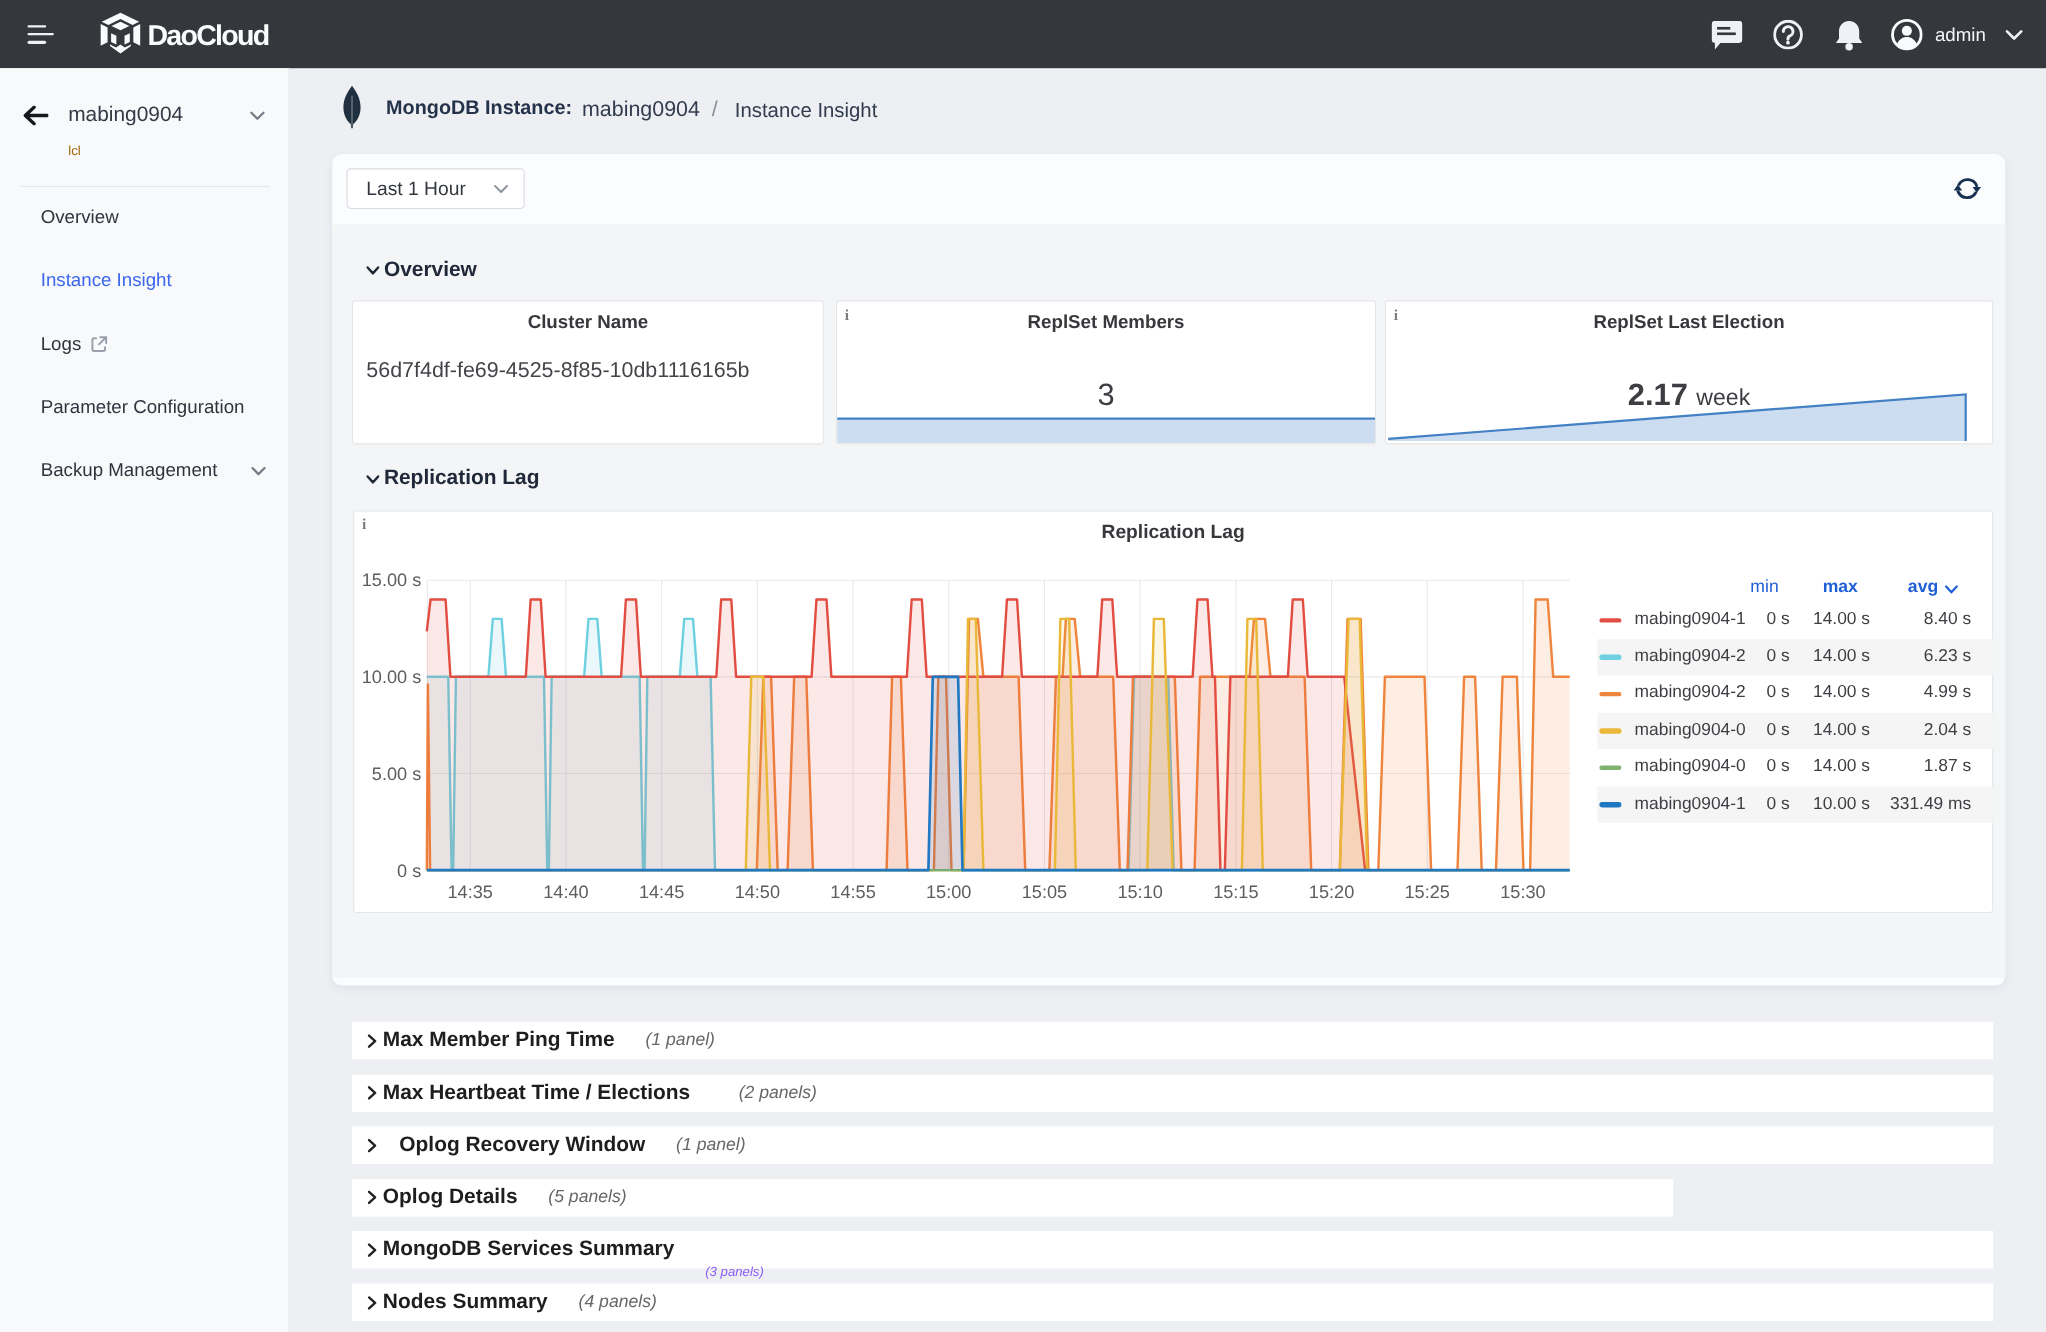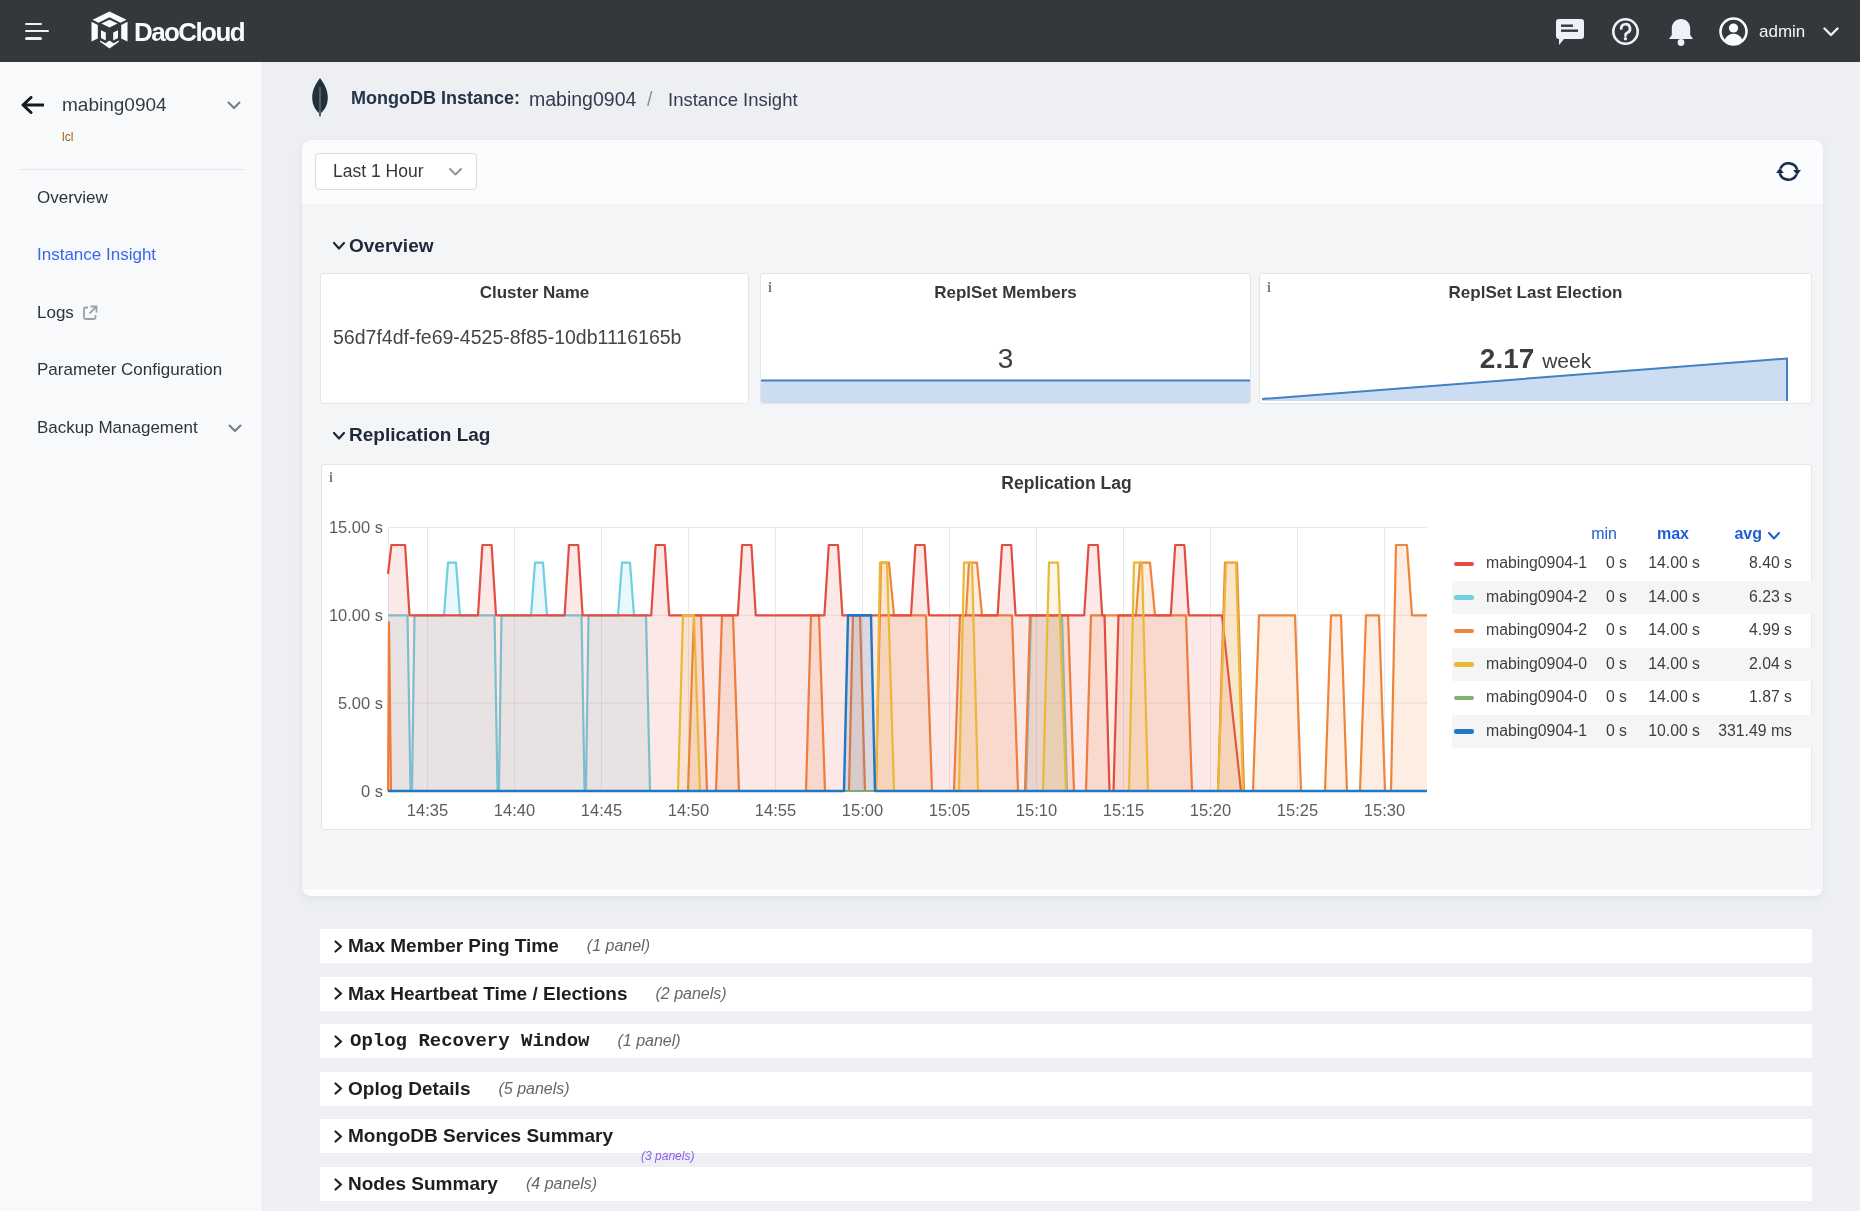"(2 panels)" span { margin-left: 28px -> 44px }
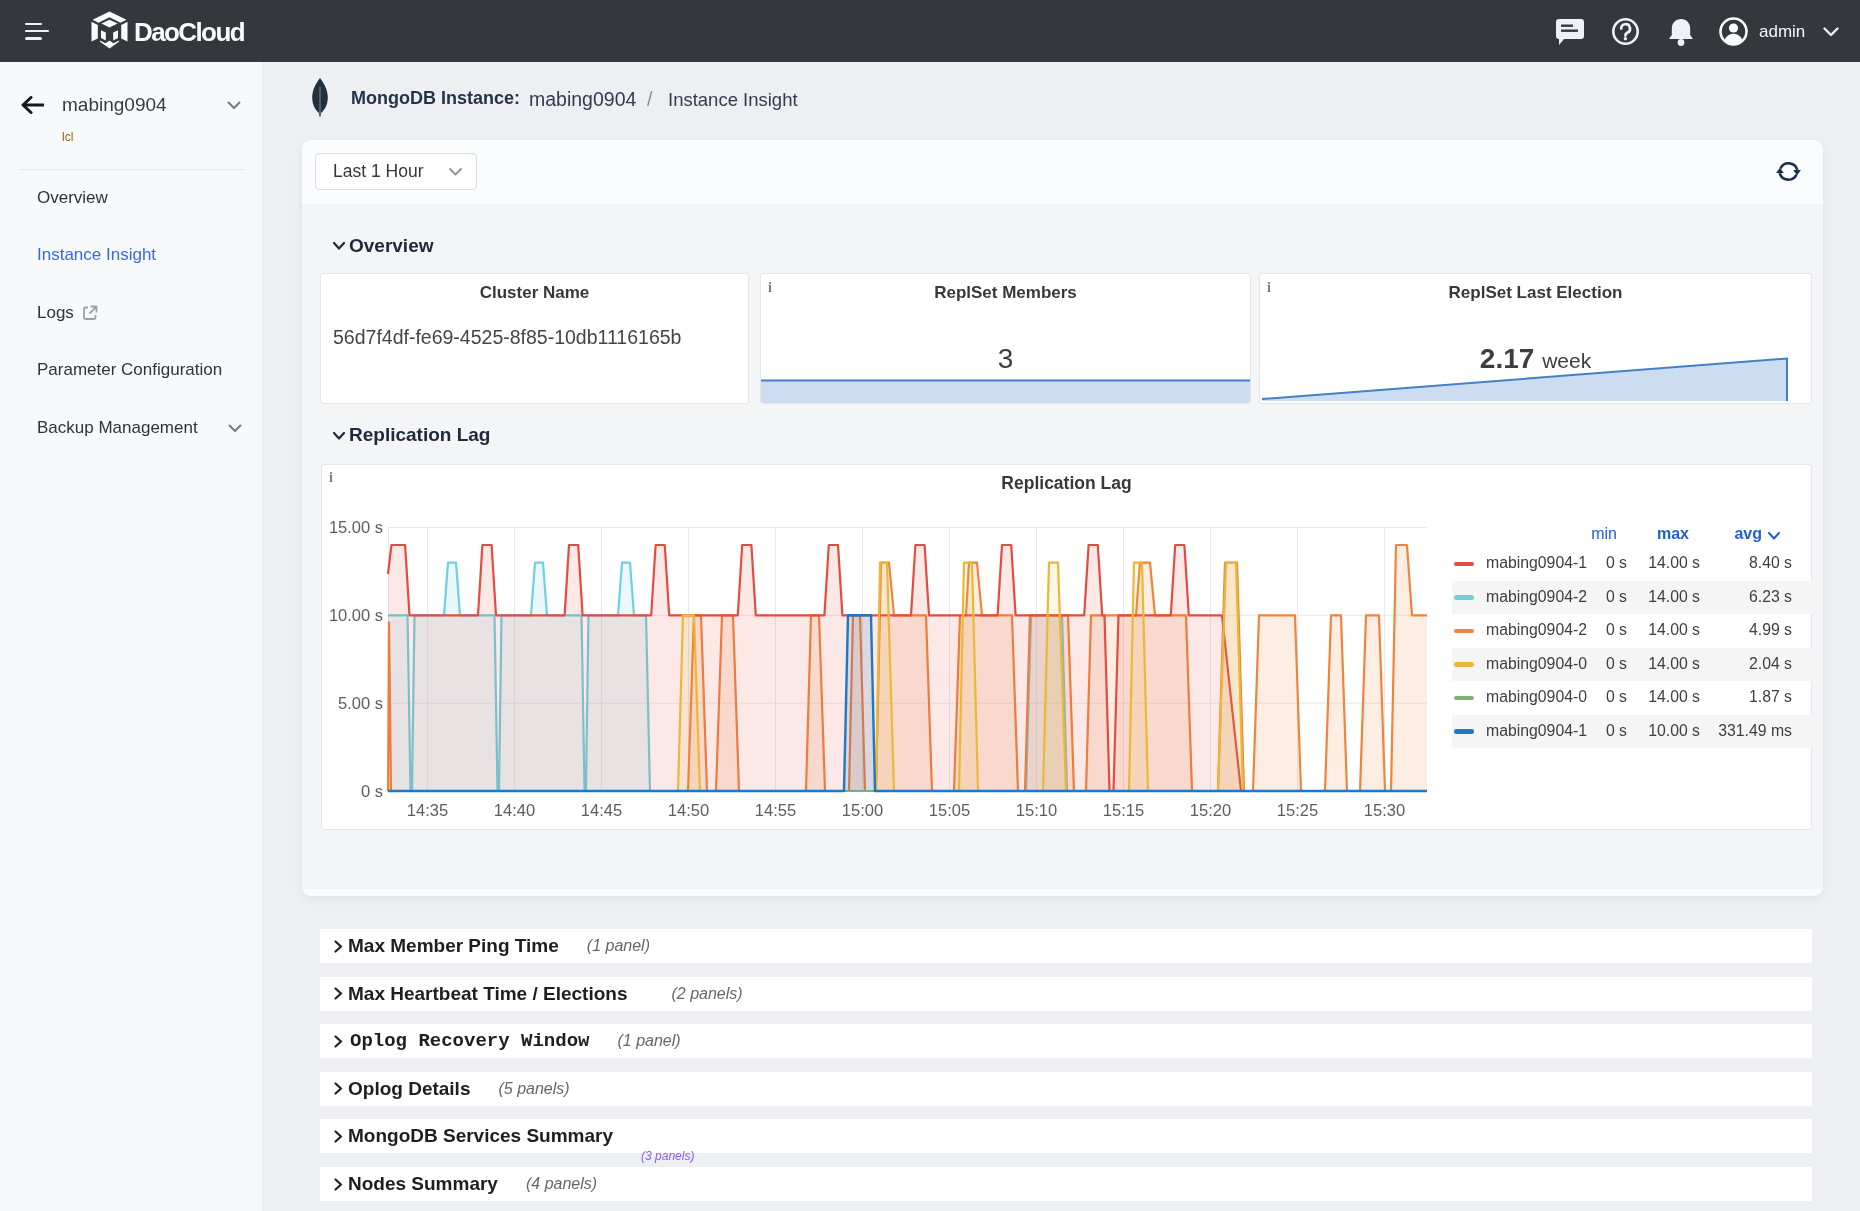"Oplog Recovery Window" span { font-family: Liberation Mono, monospace -> none; margin-left: 7px -> 20px }
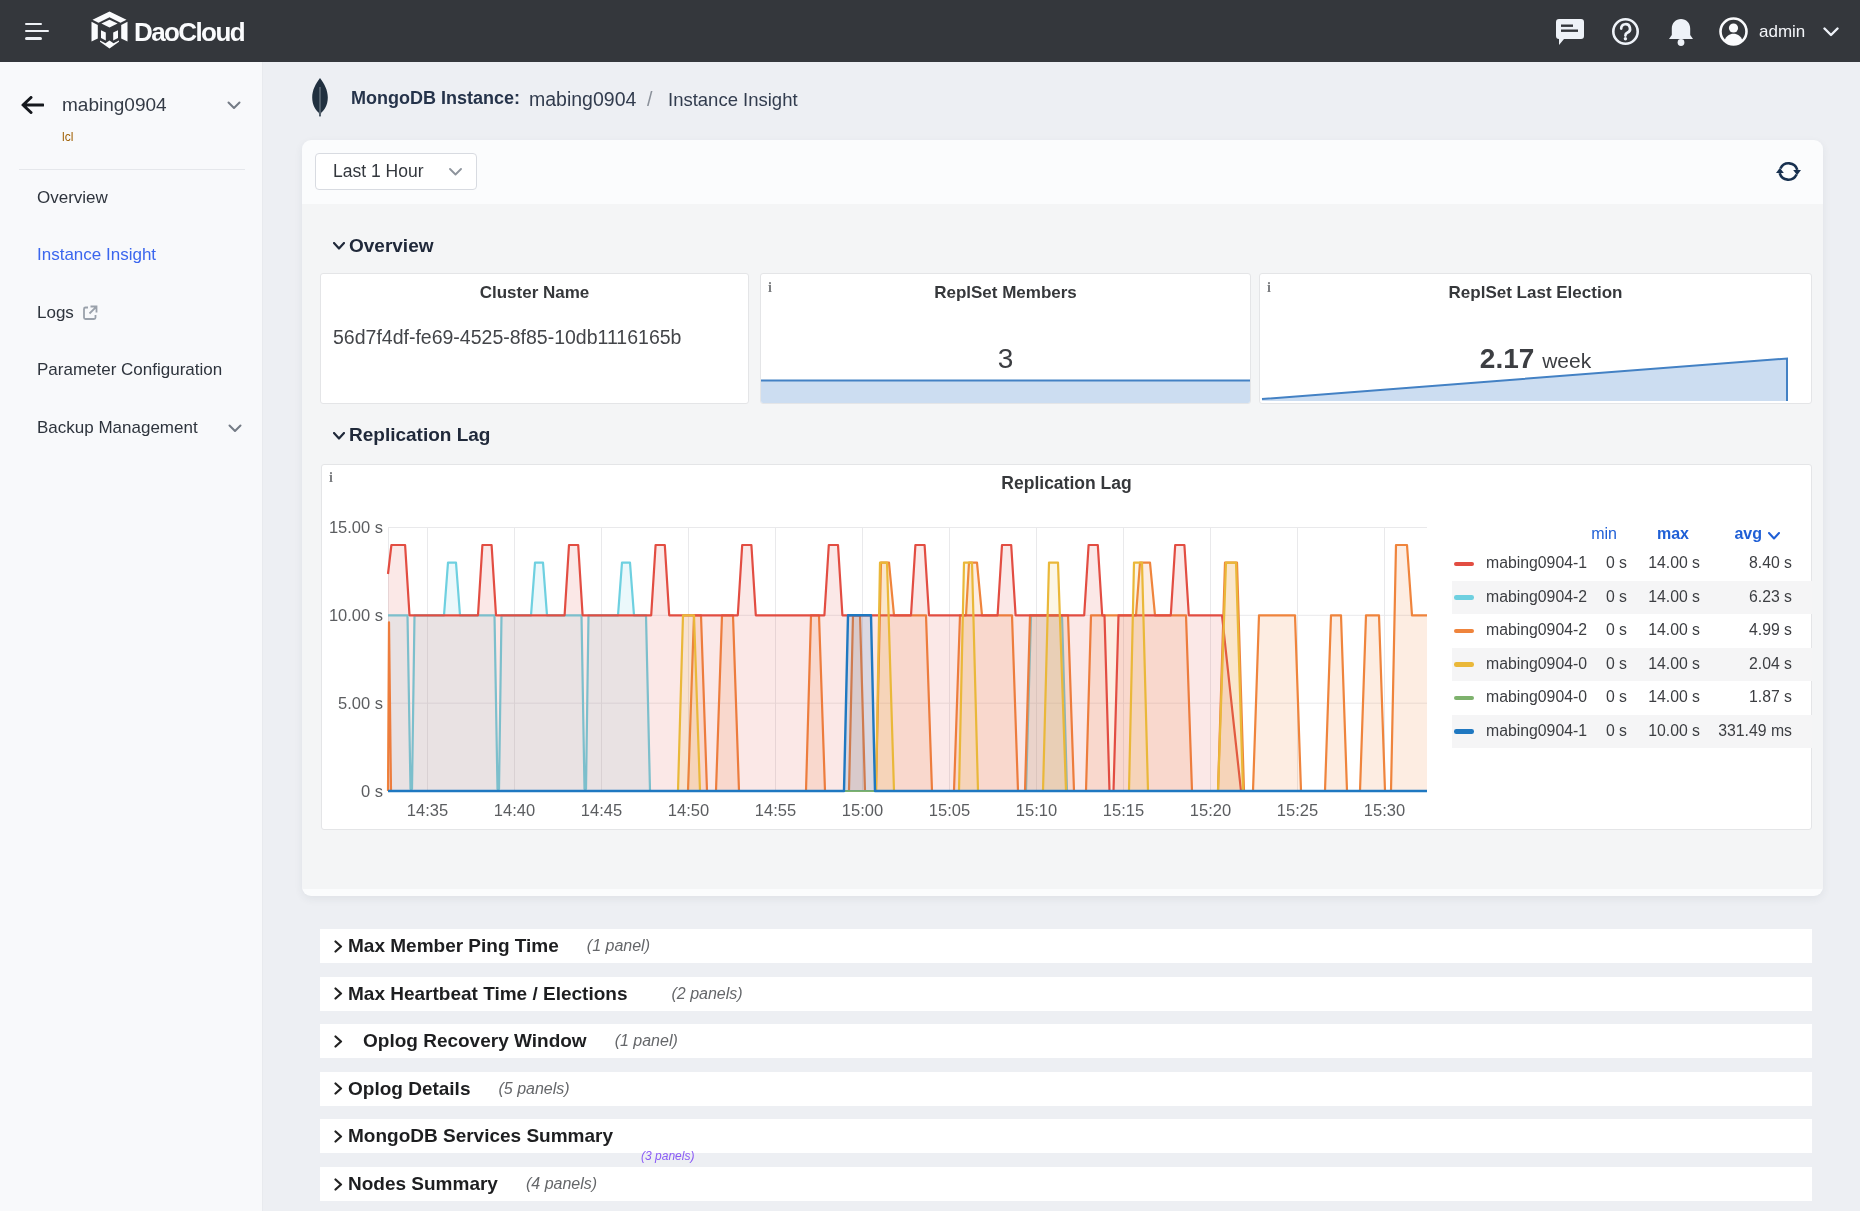"Oplog Details" div.abs { width: 1492px -> 1201px }
